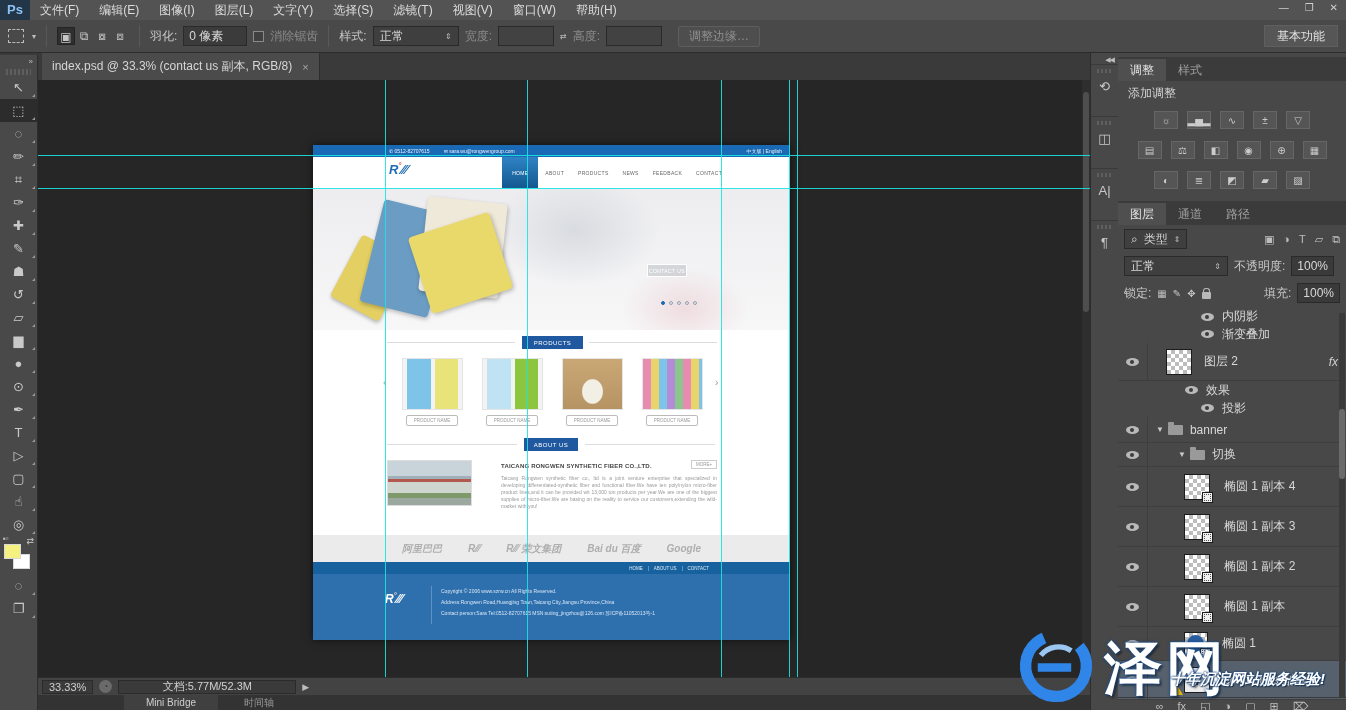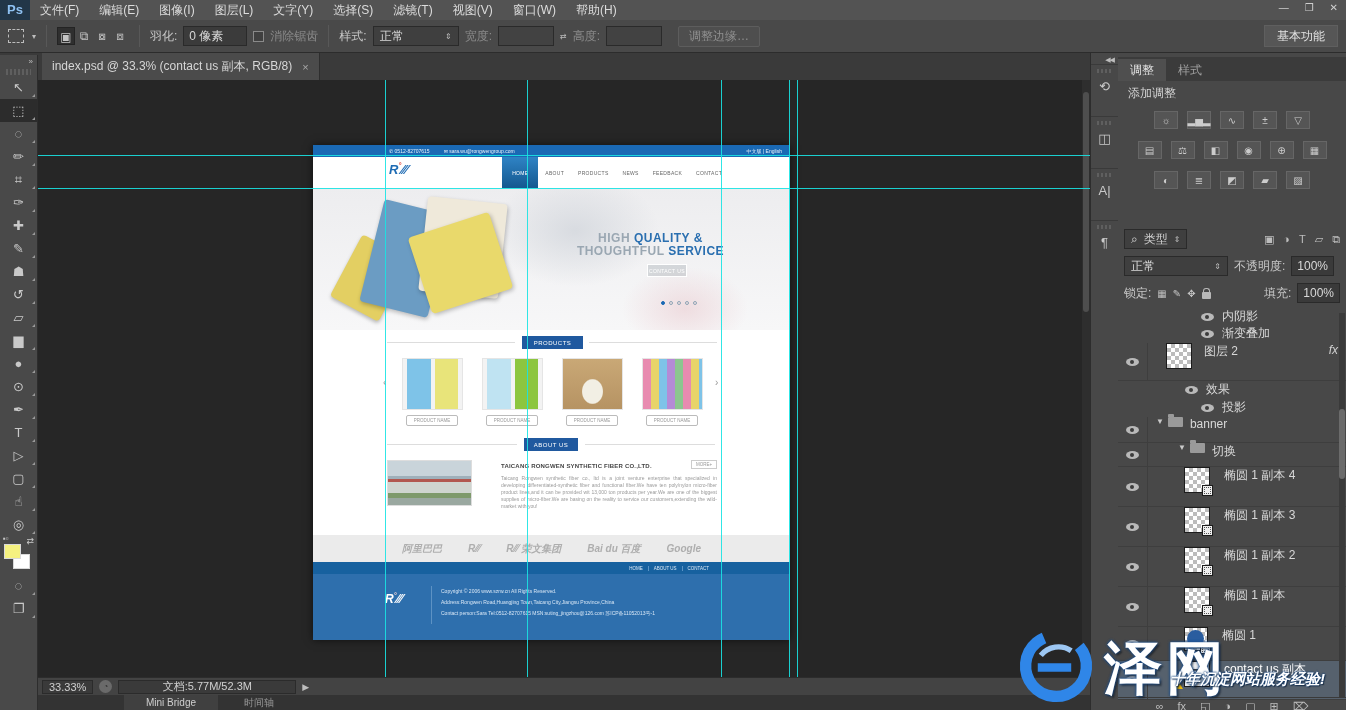"图层" div.tabstrip { html: none -> <div> <span>图层</span> <span>通道</span> <span>路径</span> </div> }
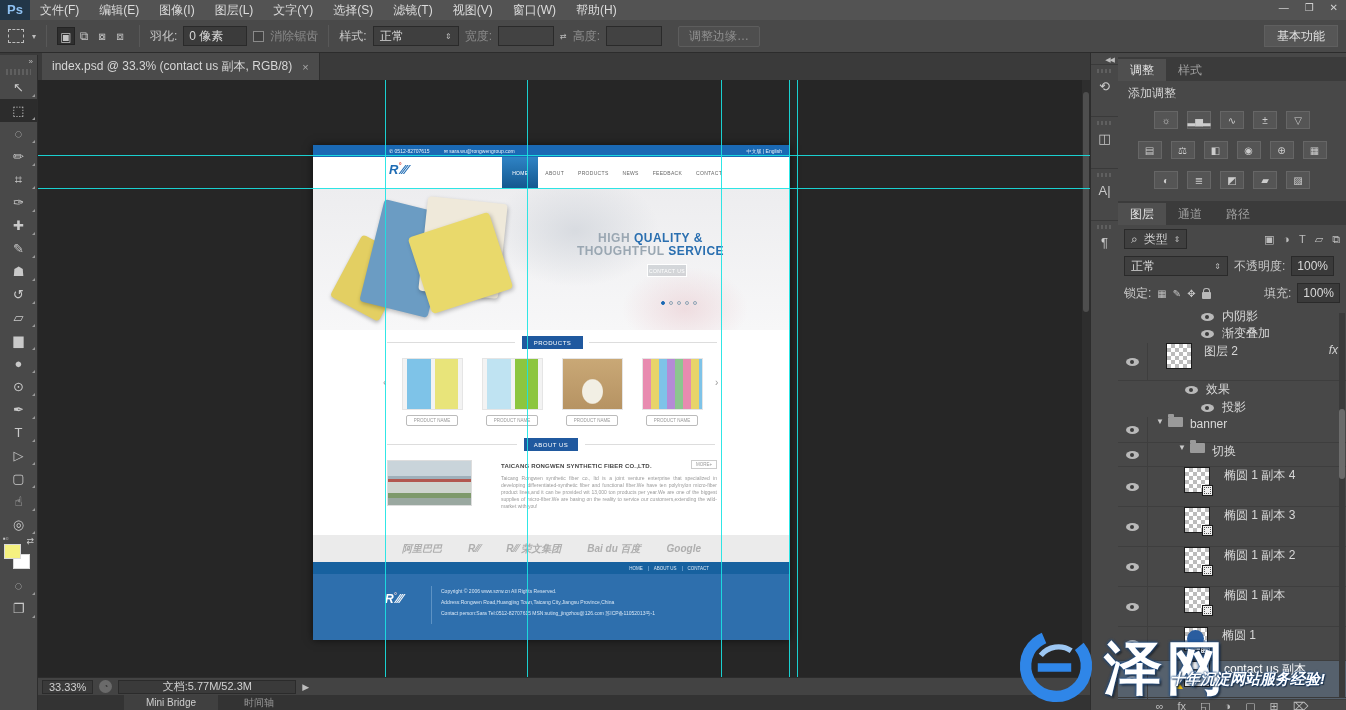"HIGH QUALITY &" div.btxt { html: <div> <span>HIGH </span><span>QUALITY &amp;</span><br> <span>THOUGHTFUL </span><span>SERVICE</span> </div> -> none }
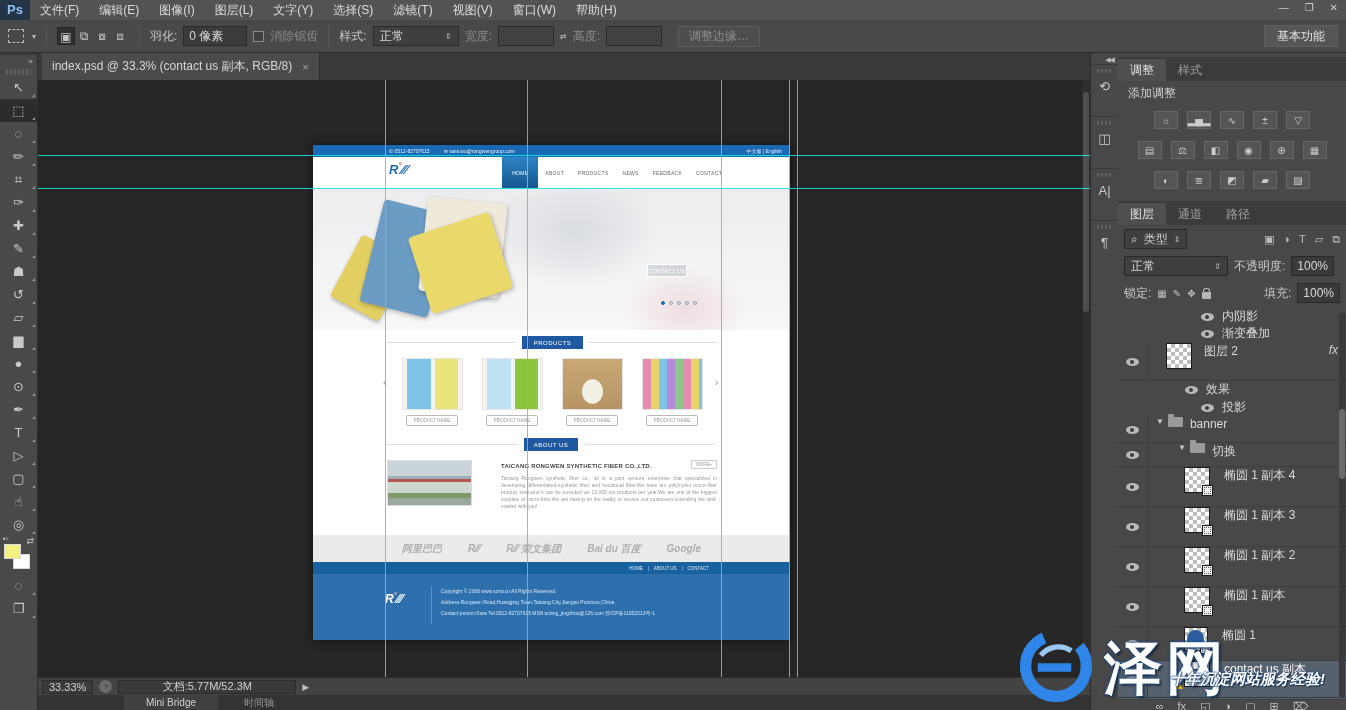"内阴影" .lrow { align-items: flex-start -> center }
